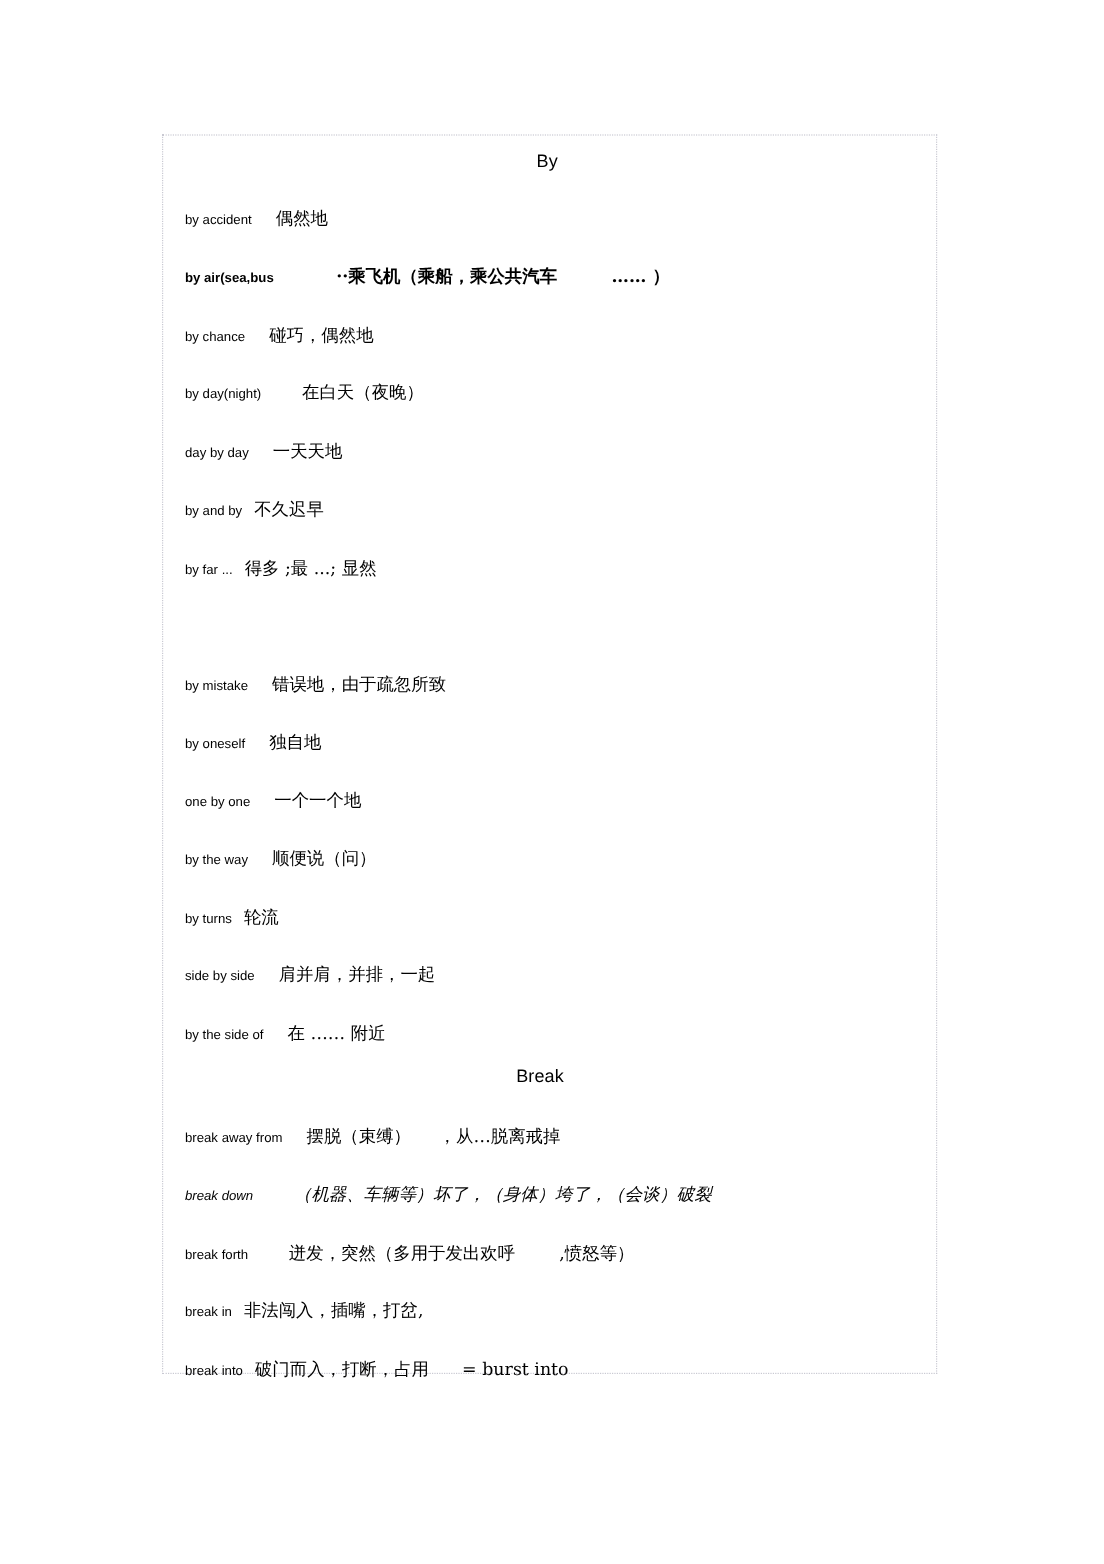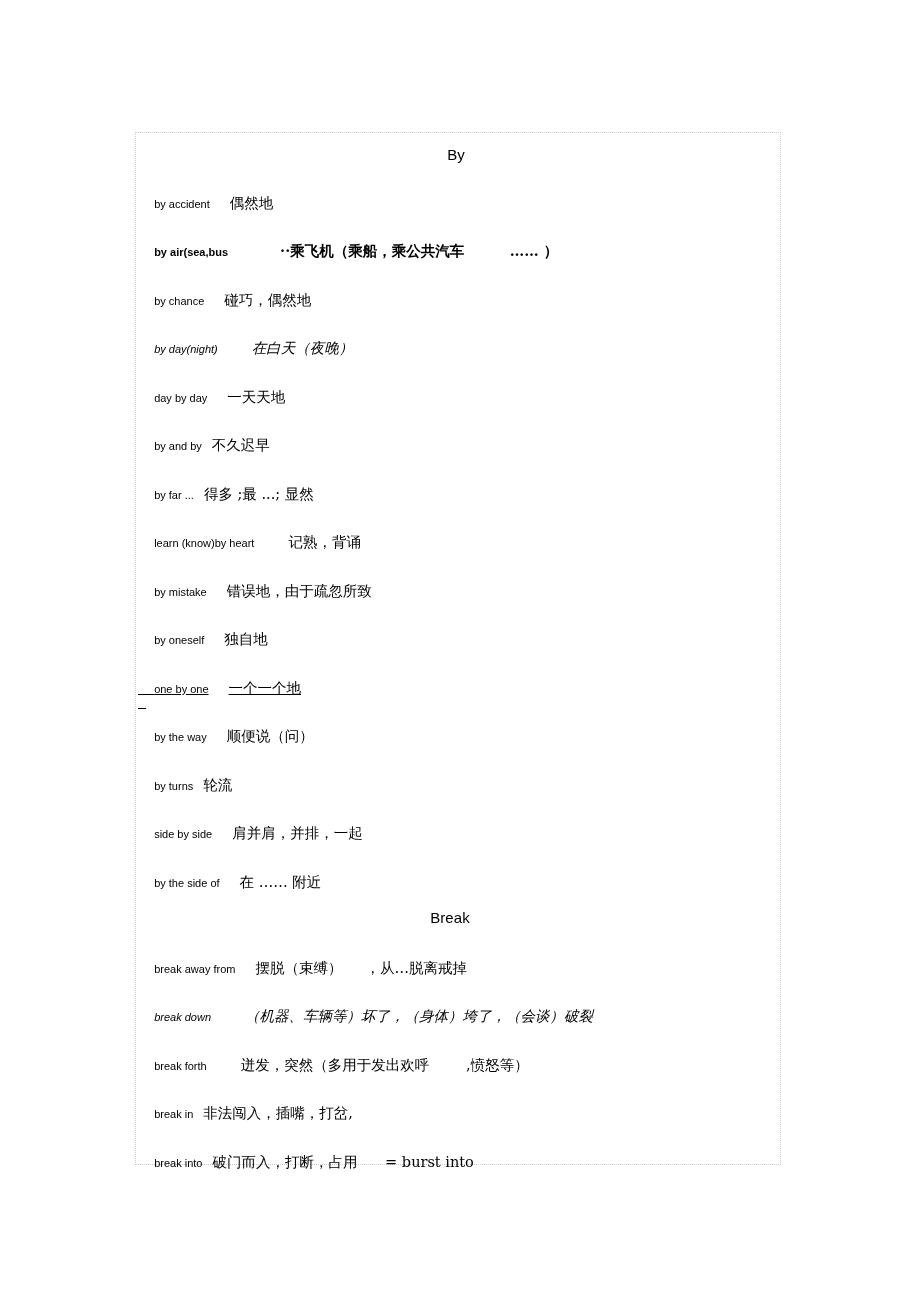"By" #doc-frame { top: 132px -> 112px }
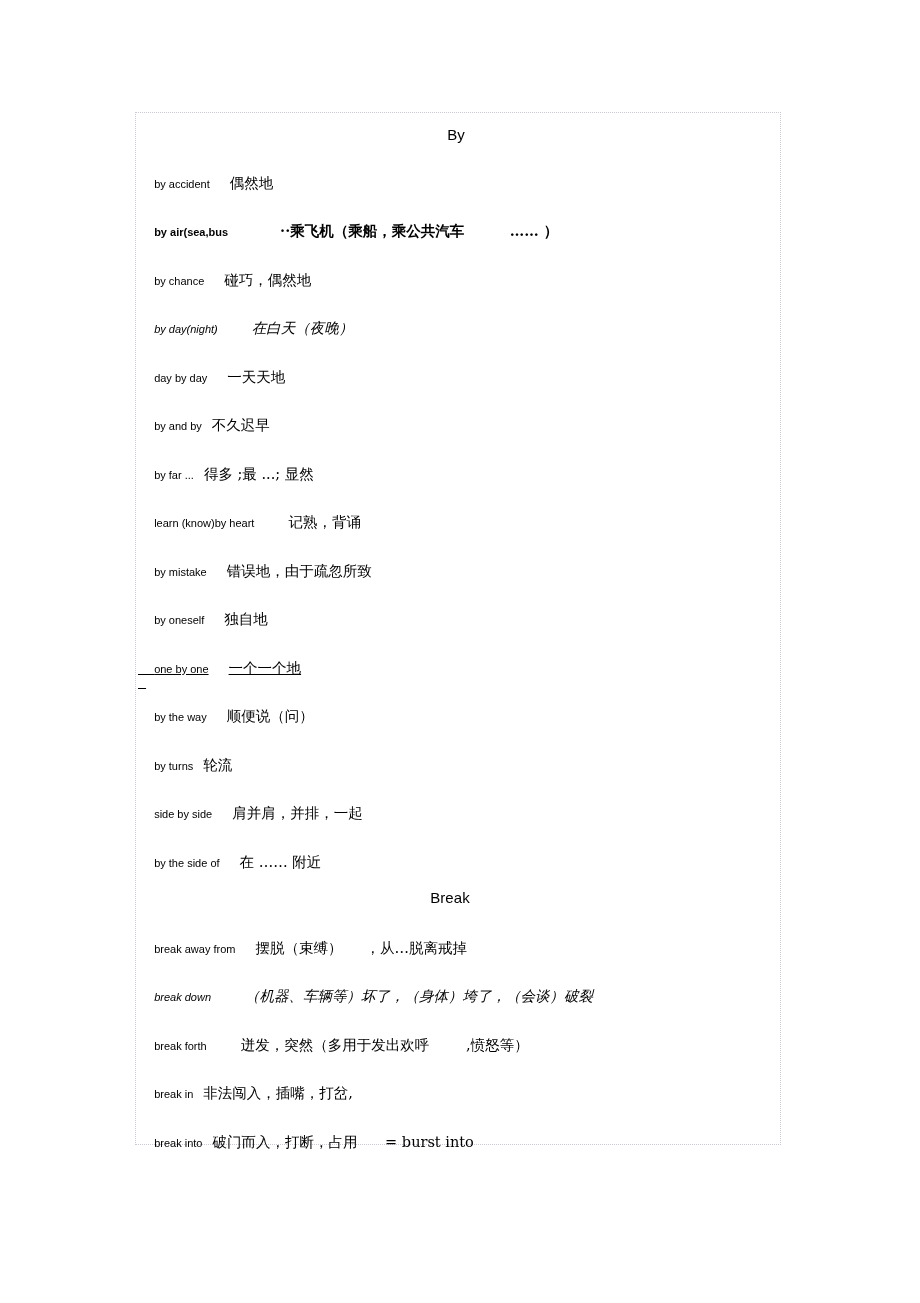"by day(night) 在白天（夜晚）" .r3 { font-style: italic -> none }
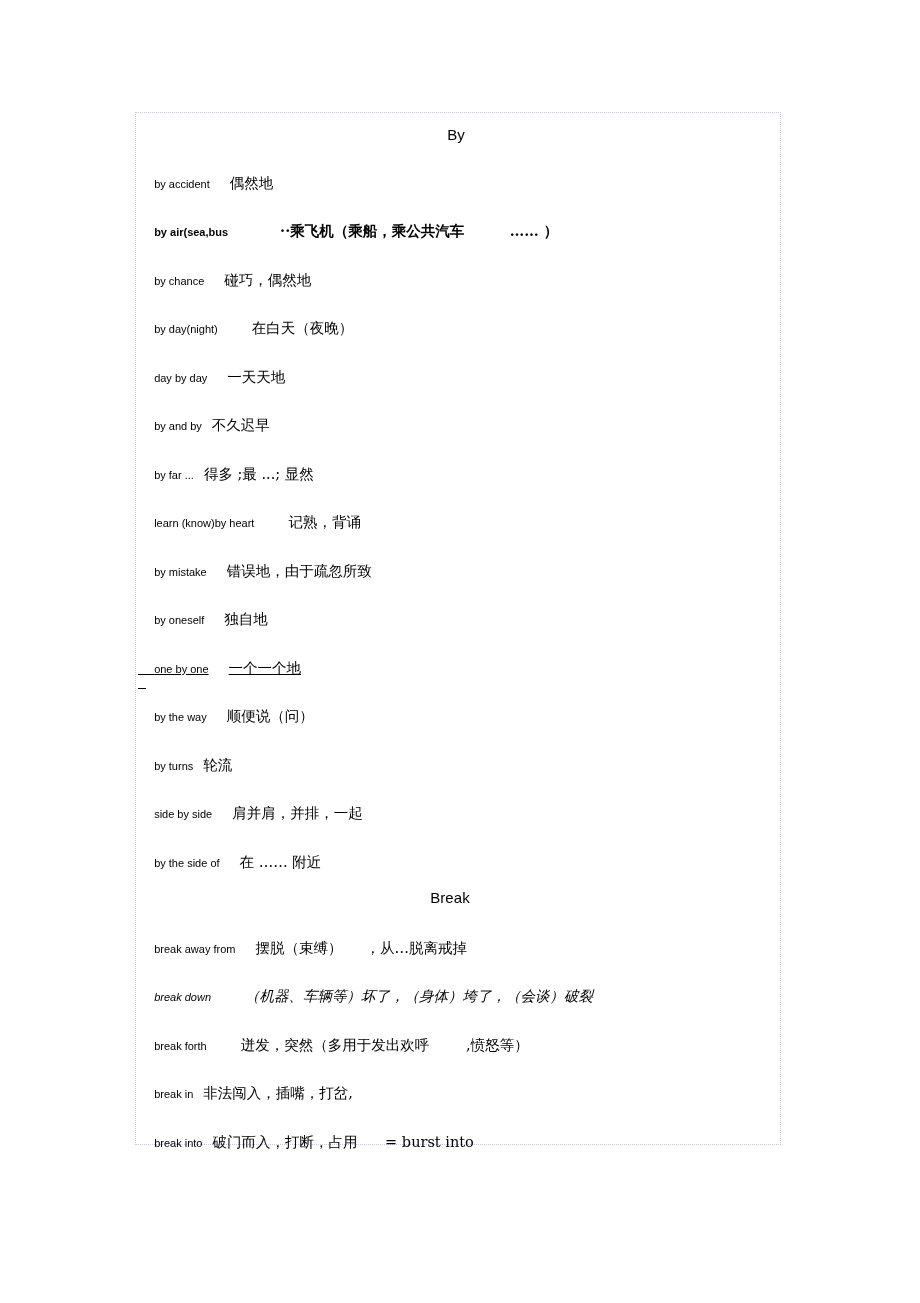"learn (know)by heart 记熟，背诵" div.entry { html: <div> <span>learn (know)by heart</span><span></span><span>记熟，背诵</span> </div> -> none }
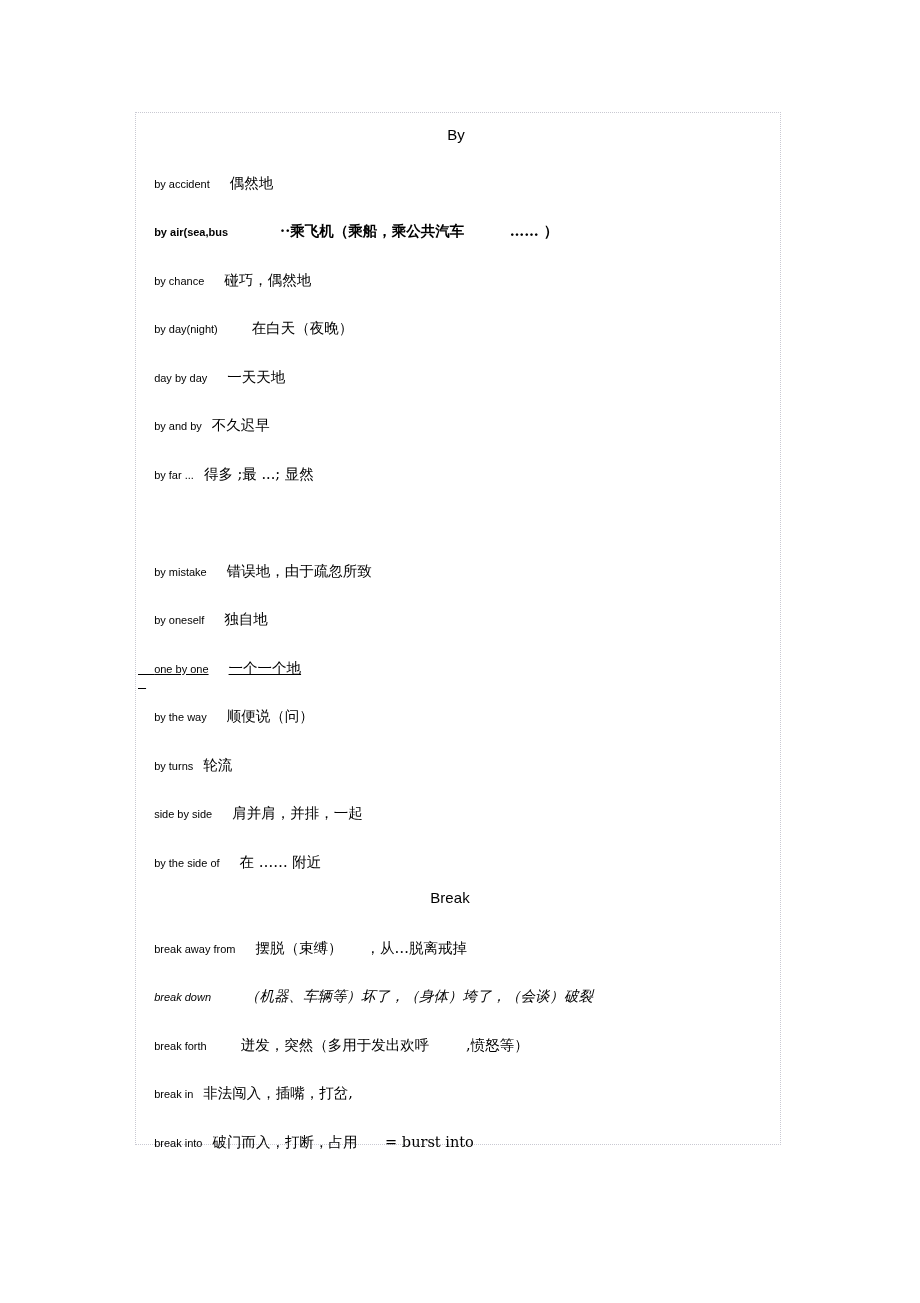"one by one 一个一个地" .r10 { text-decoration: underline -> none }
